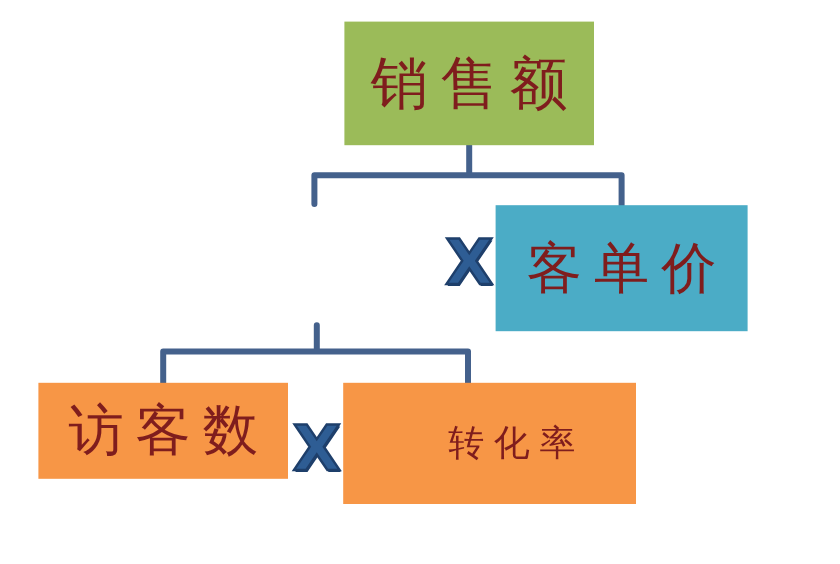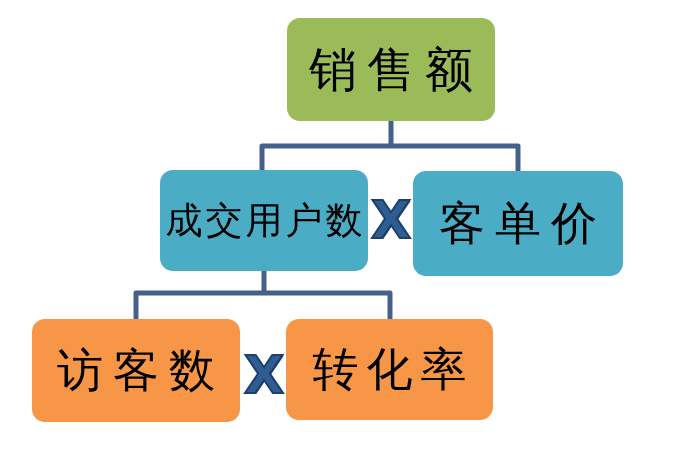"销售额" .node { border-radius: 13px -> none; color: #000000 -> #7f1d1d }
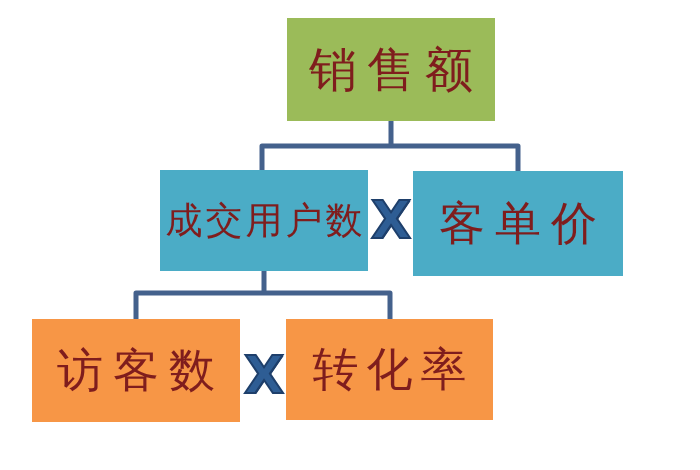"成交用户数" div.node { html: <div> <span>成交用户数</span> </div> -> none }
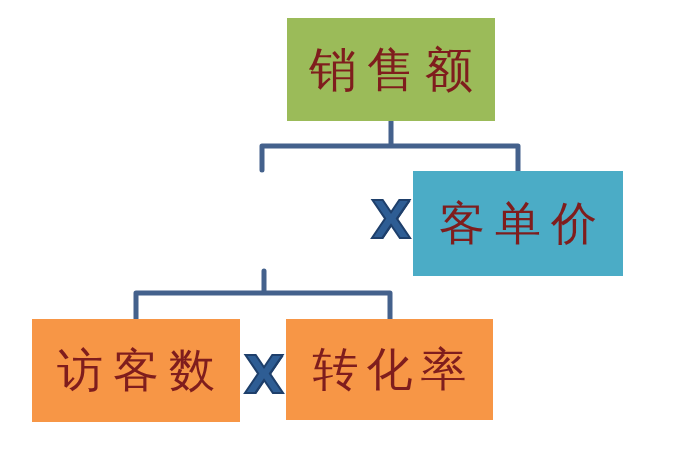"访客数" .node-visitors { height: 103px -> 80px }
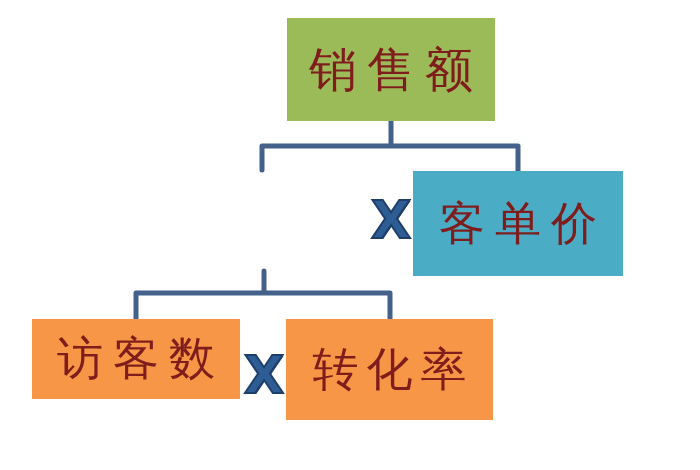"转化率" .node-conversion-rate { font-size: 46px -> 30px; padding-left: none -> 37px }
